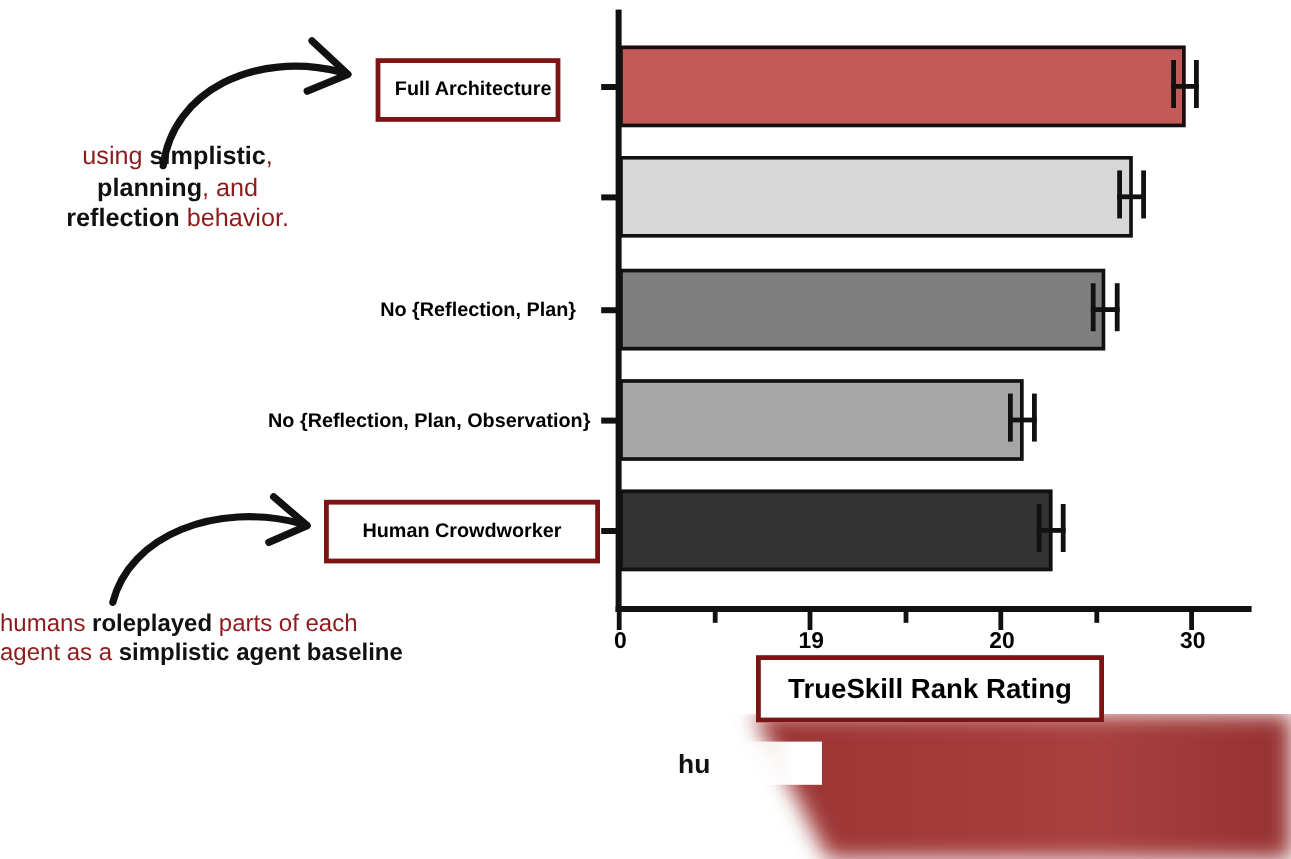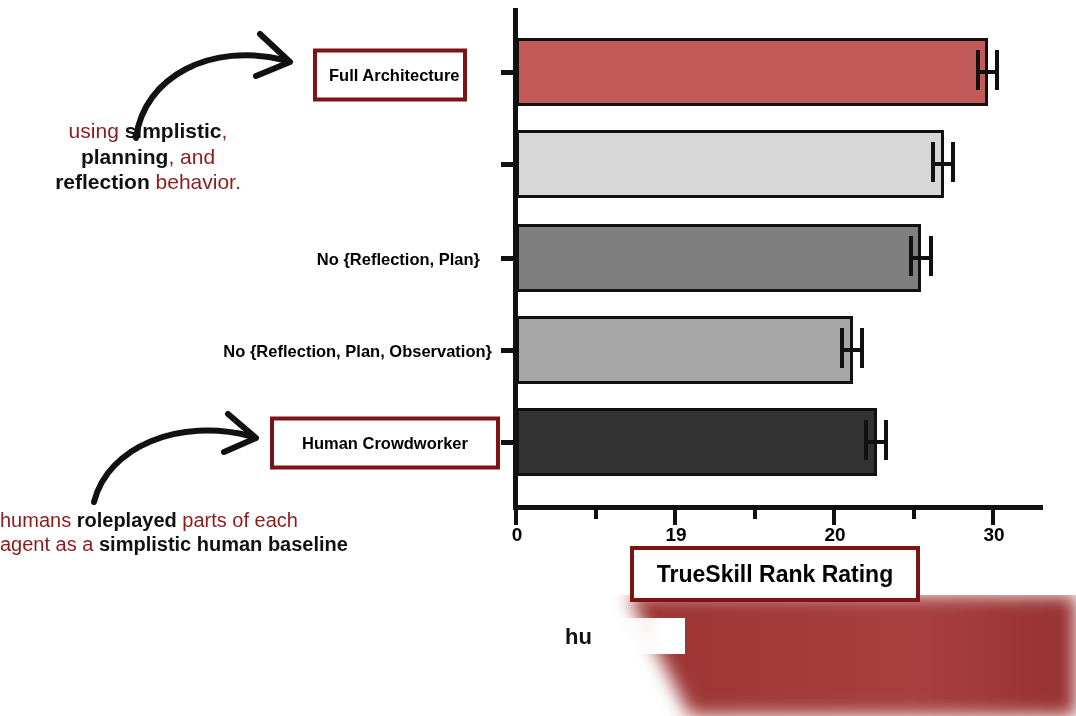"simplistic human baseline" b { text: human -> agent }
